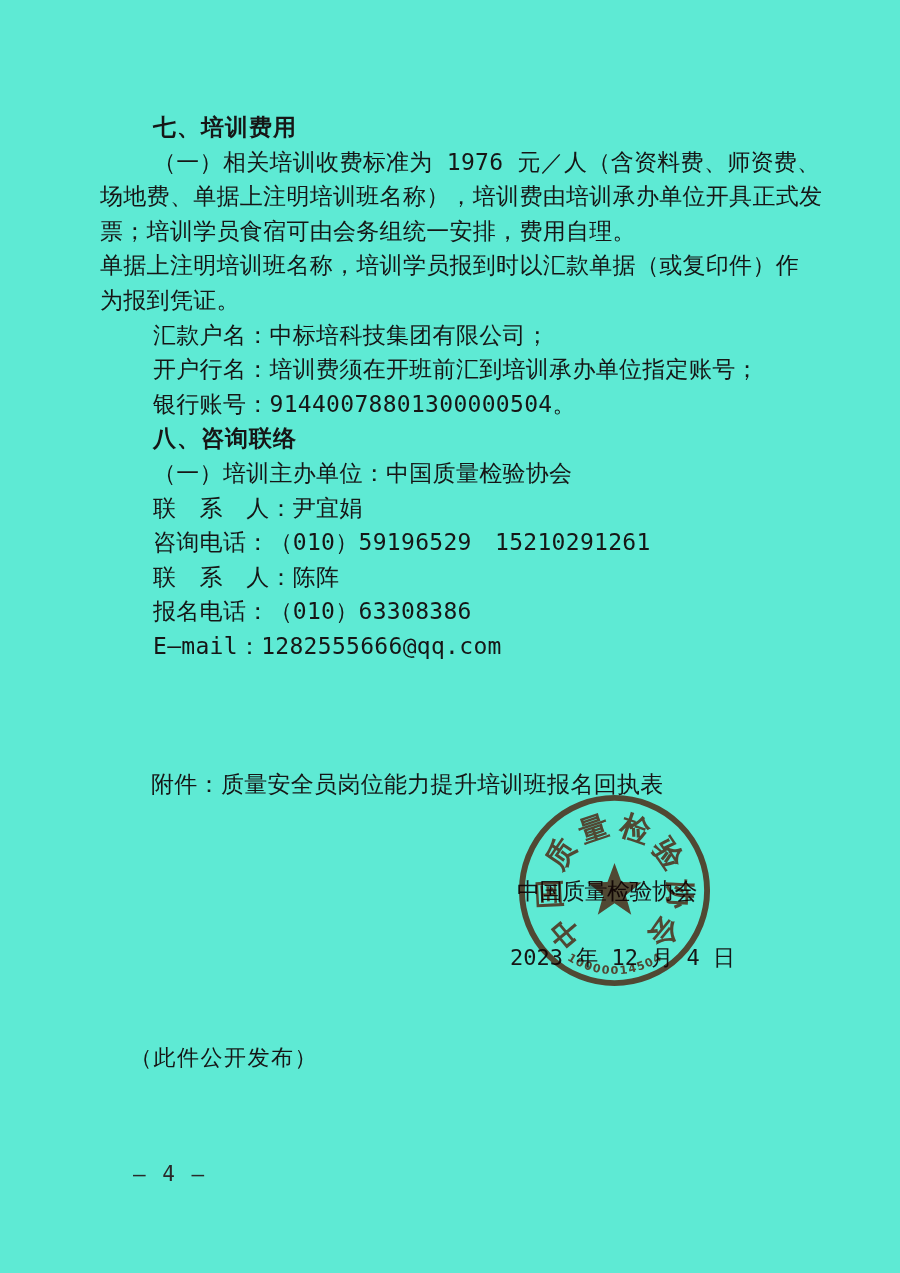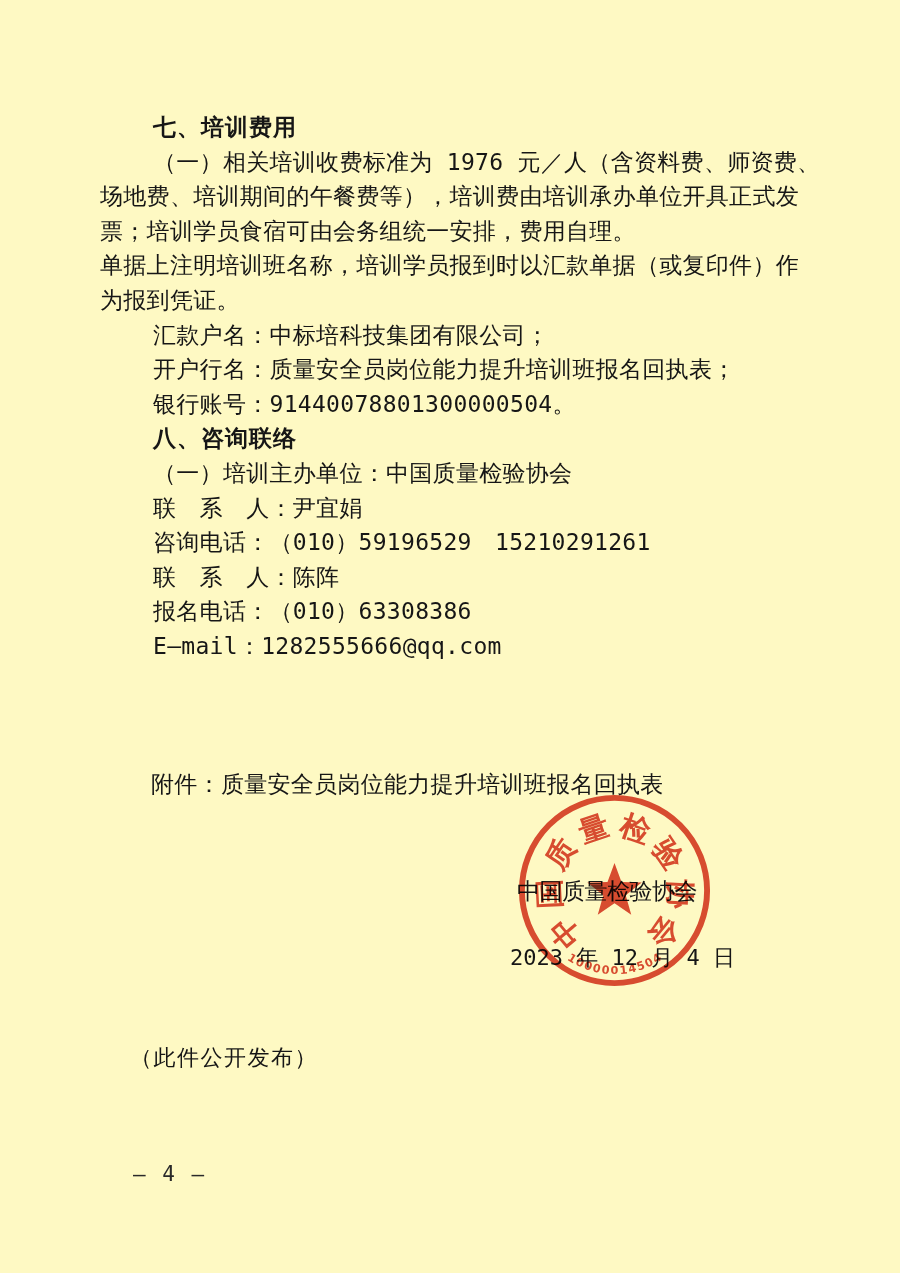"七、培训费用" .page { background: #fef9c3 -> #5eead4 }
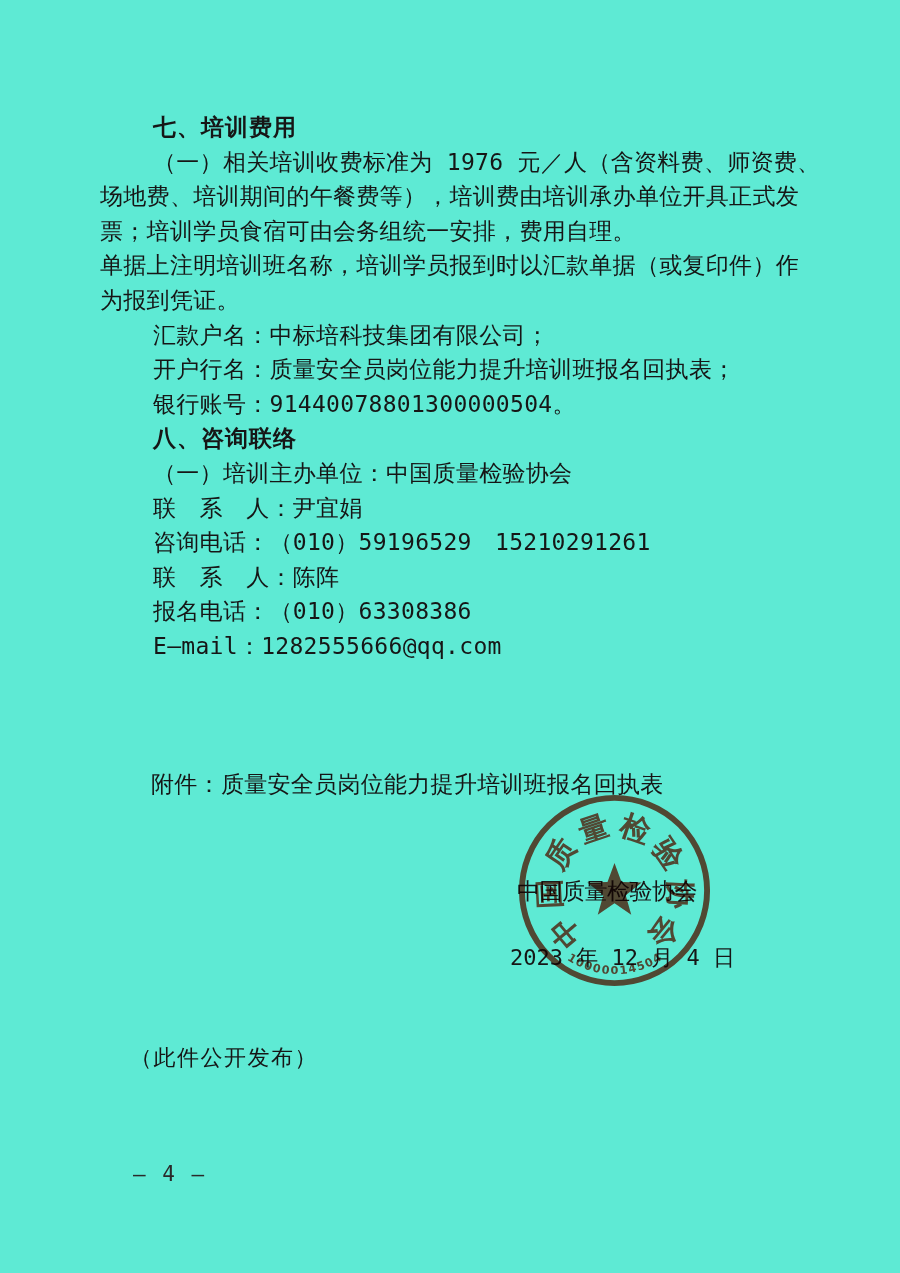"场地费、培训期间的午餐费等），培训费由培训承办单位开具正式发" div.line { text: 培训期间的午餐费等 -> 单据上注明培训班名称 }
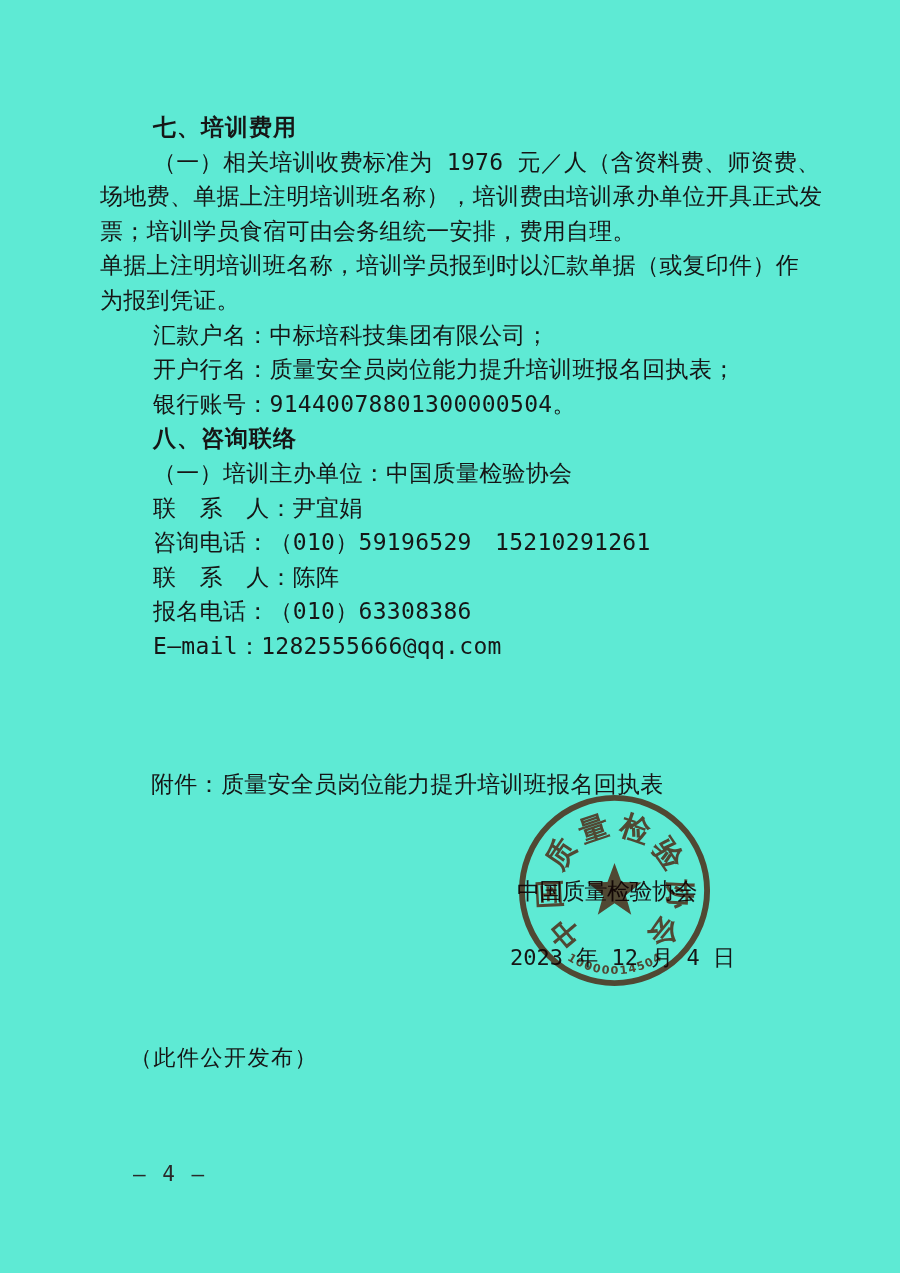"开户行名：质量安全员岗位能力提升培训班报名回执表；" div.line { text: 质量安全员岗位能力提升培训班报名回执表 -> 培训费须在开班前汇到培训承办单位指定账号 }
